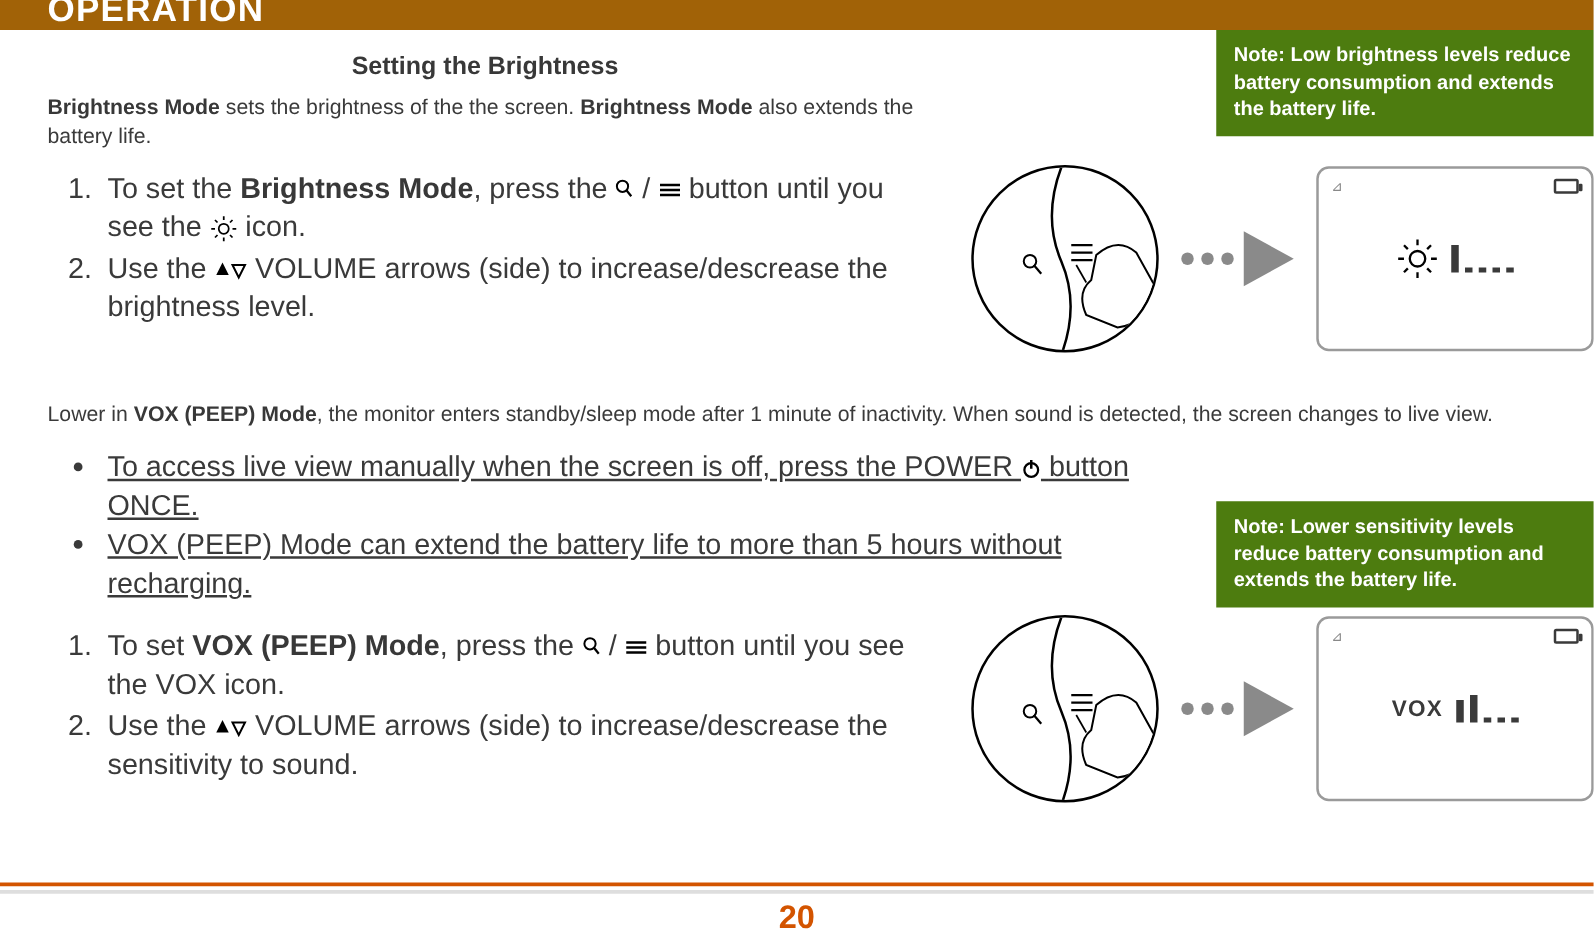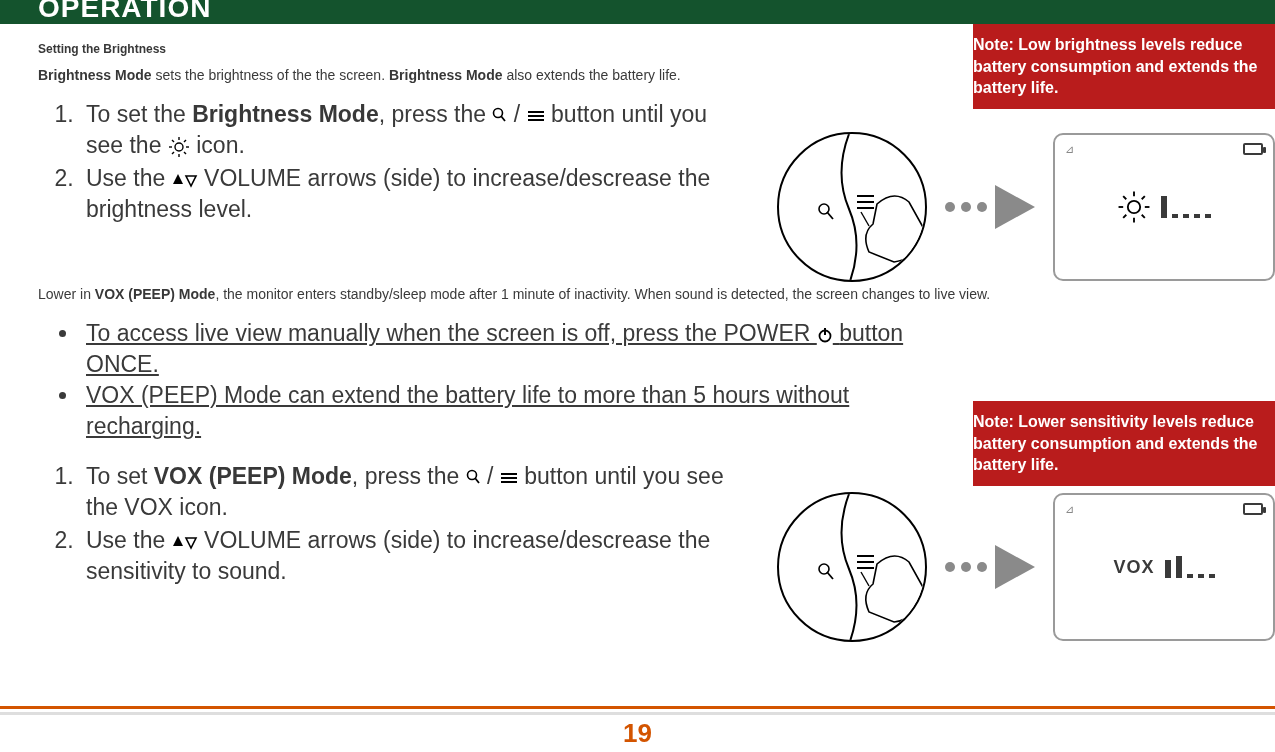"OPERATION" .header-bar { background: #14532d -> #a16207 }
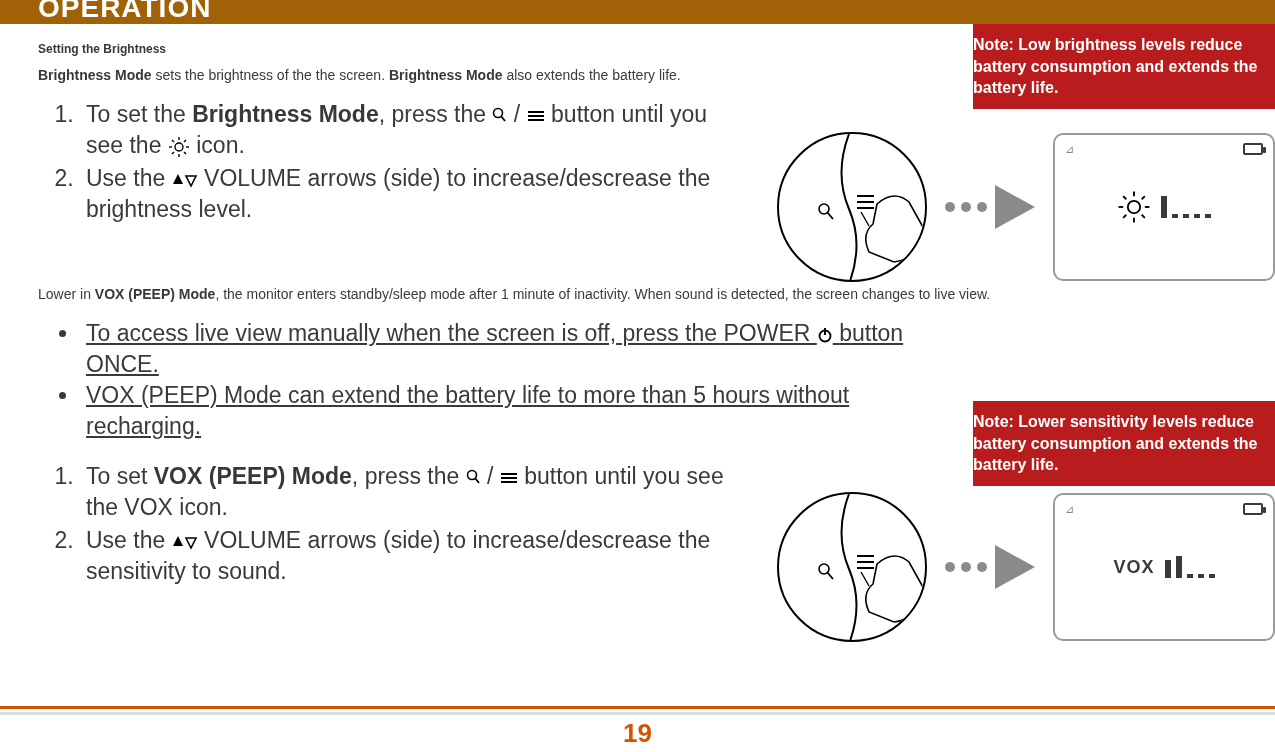"Setting the Brightness" .section-title { font-size: 12px -> 20px; text-align: none -> center }
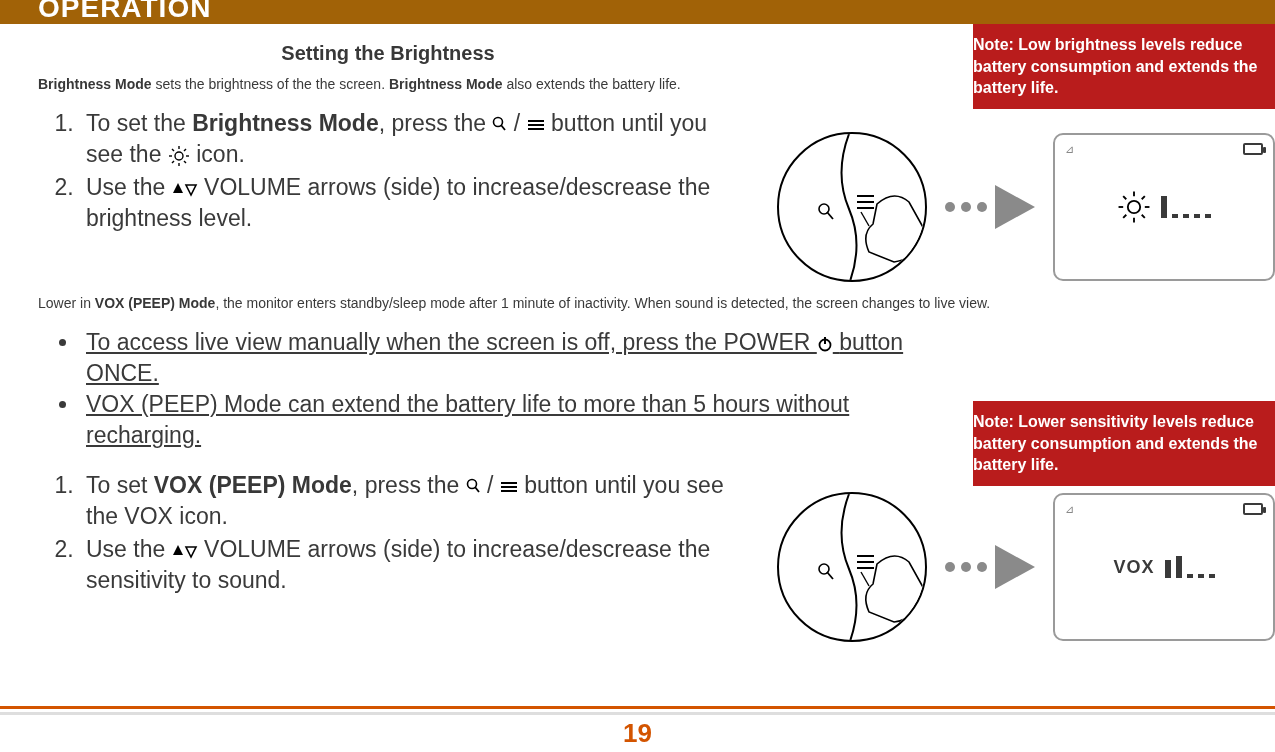"Note: Low brightness levels reduce" .note-box { background: #b91c1c -> #4d7c0f; padding: 10px 0 -> 10px 14px }
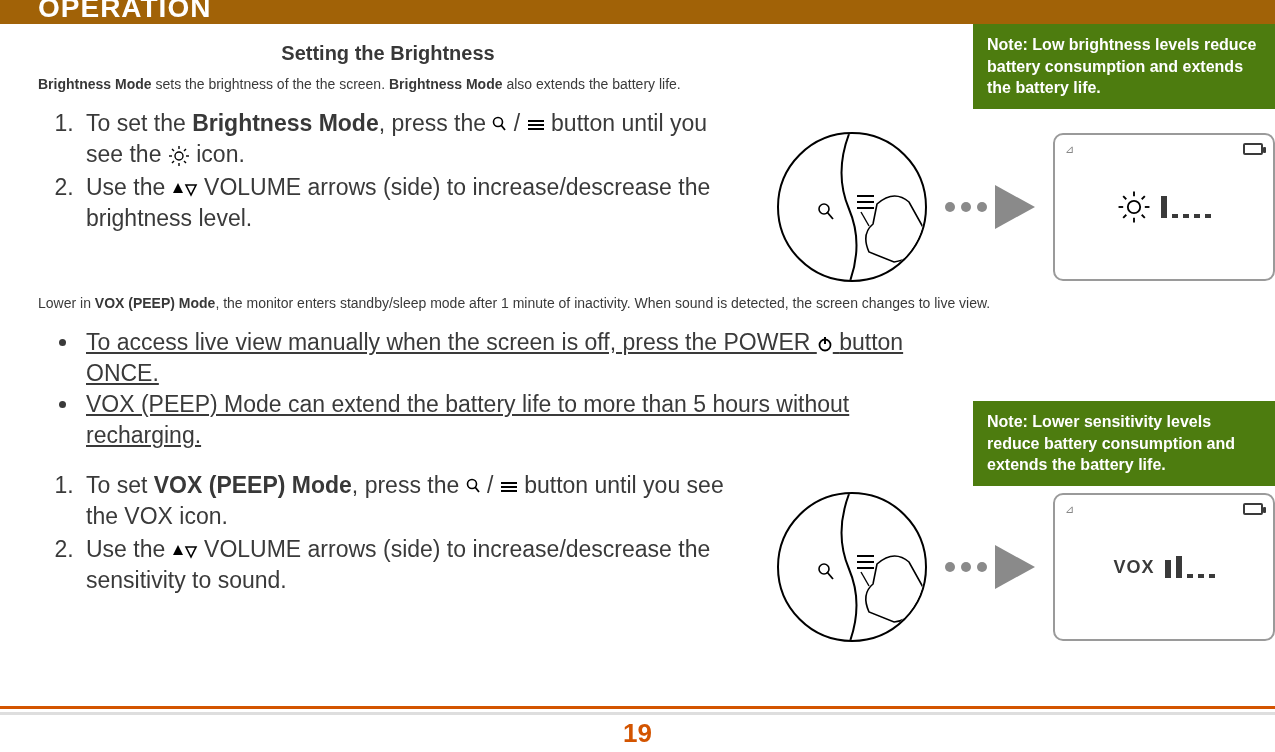"Brightness Mode sets the brightness" .body-text { font-size: 14px -> 17px }
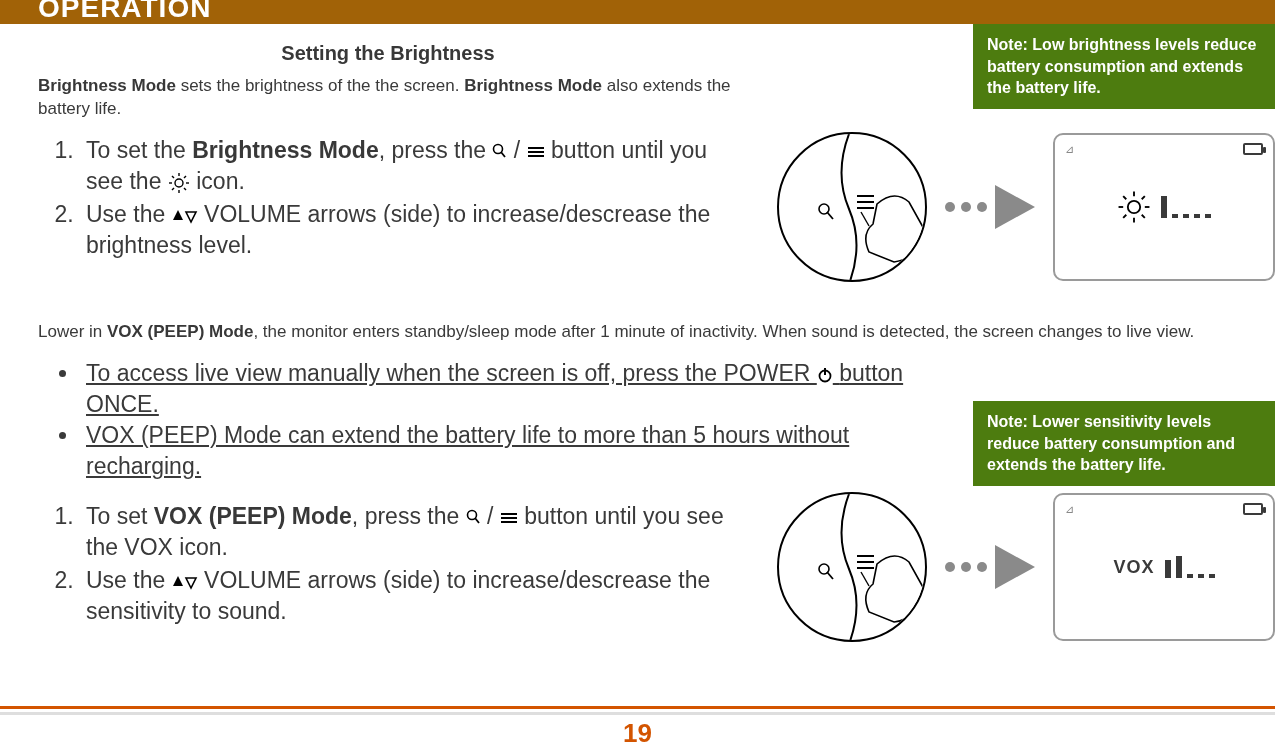"19" div.page-num { text: 19 -> 20 }
